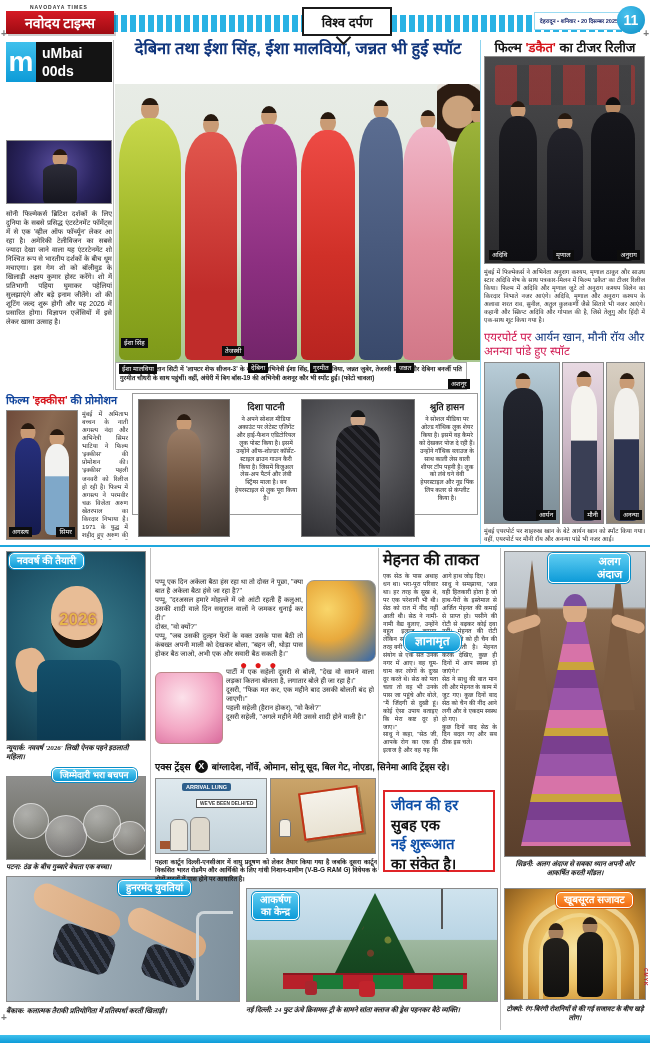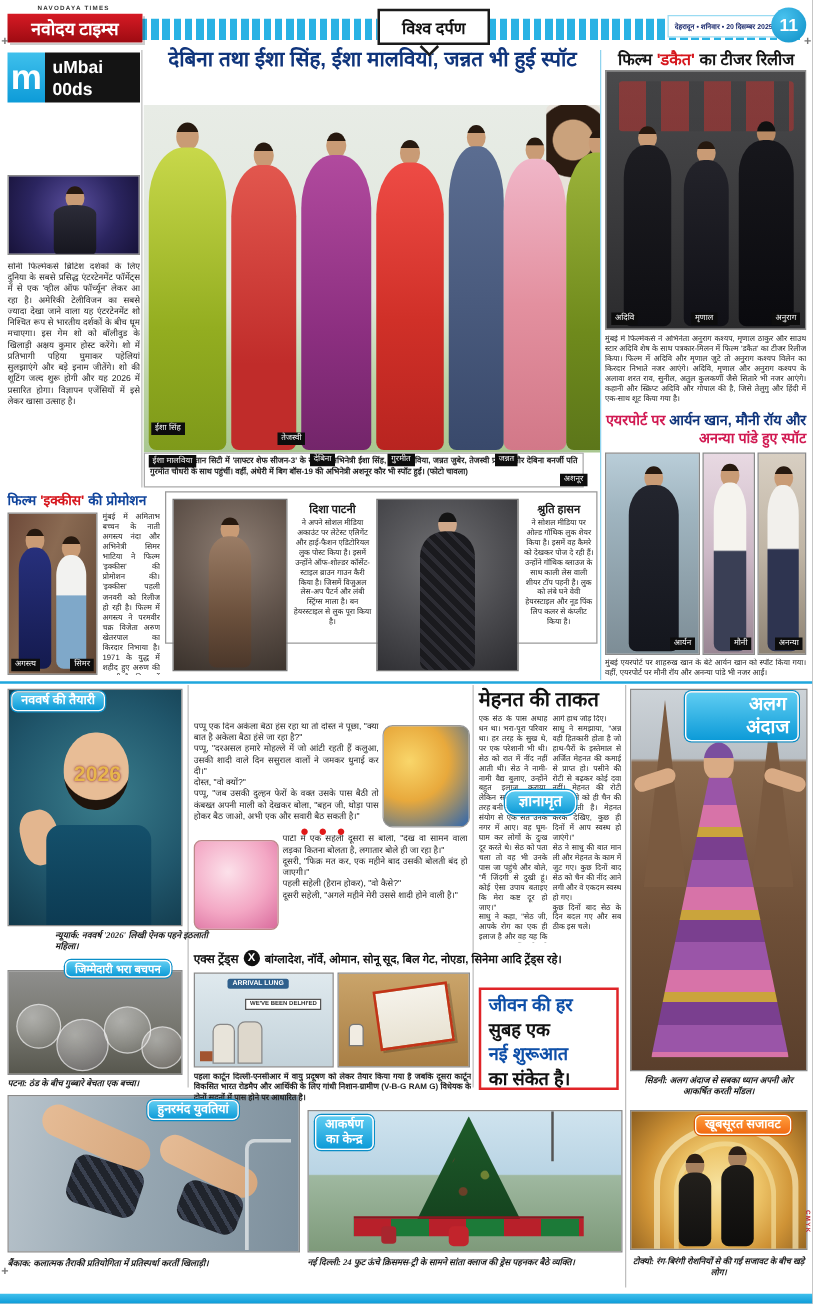"एयरपोर्ट पर आर्यन खान, मौनी" div.abs { font-weight: bold -> normal; text-align: right -> left }
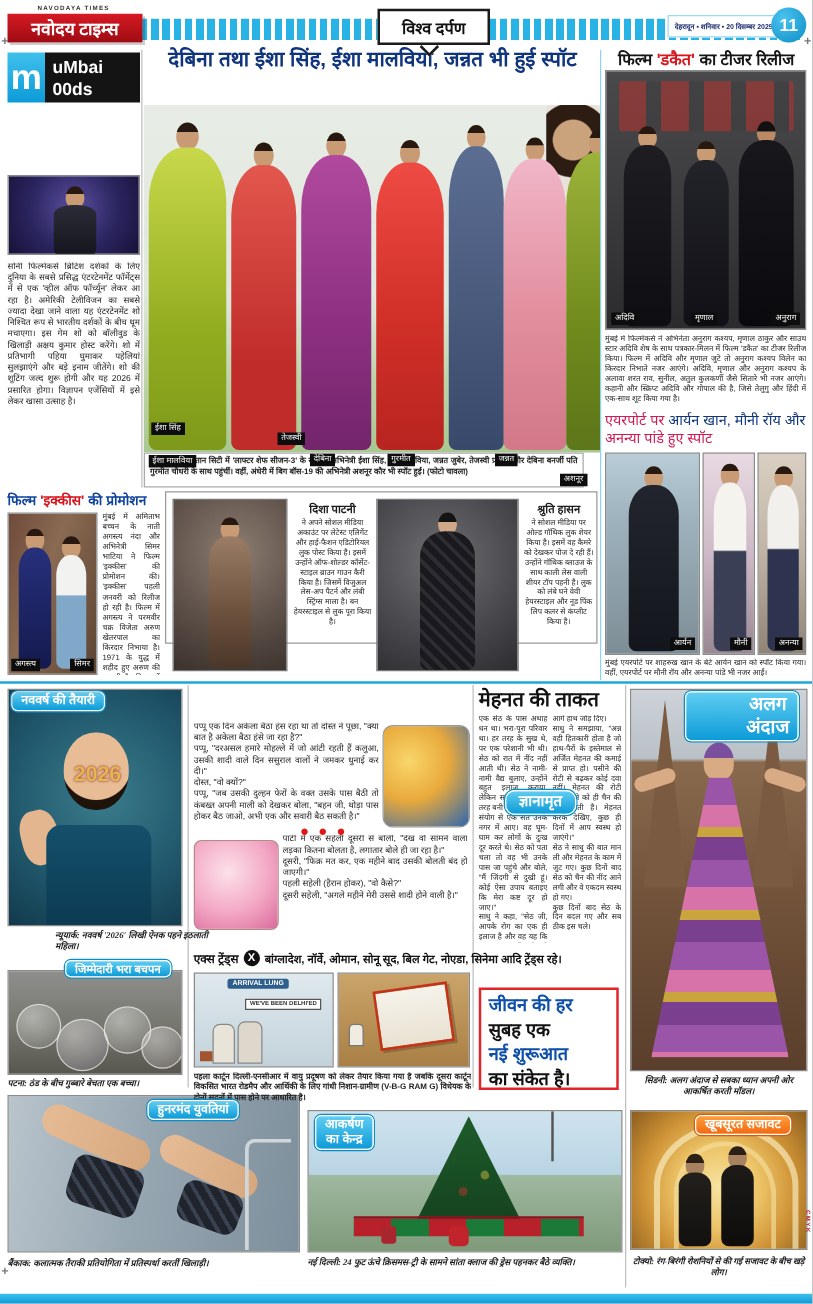"अलग" div.abs { font-size: 15px -> 11px }
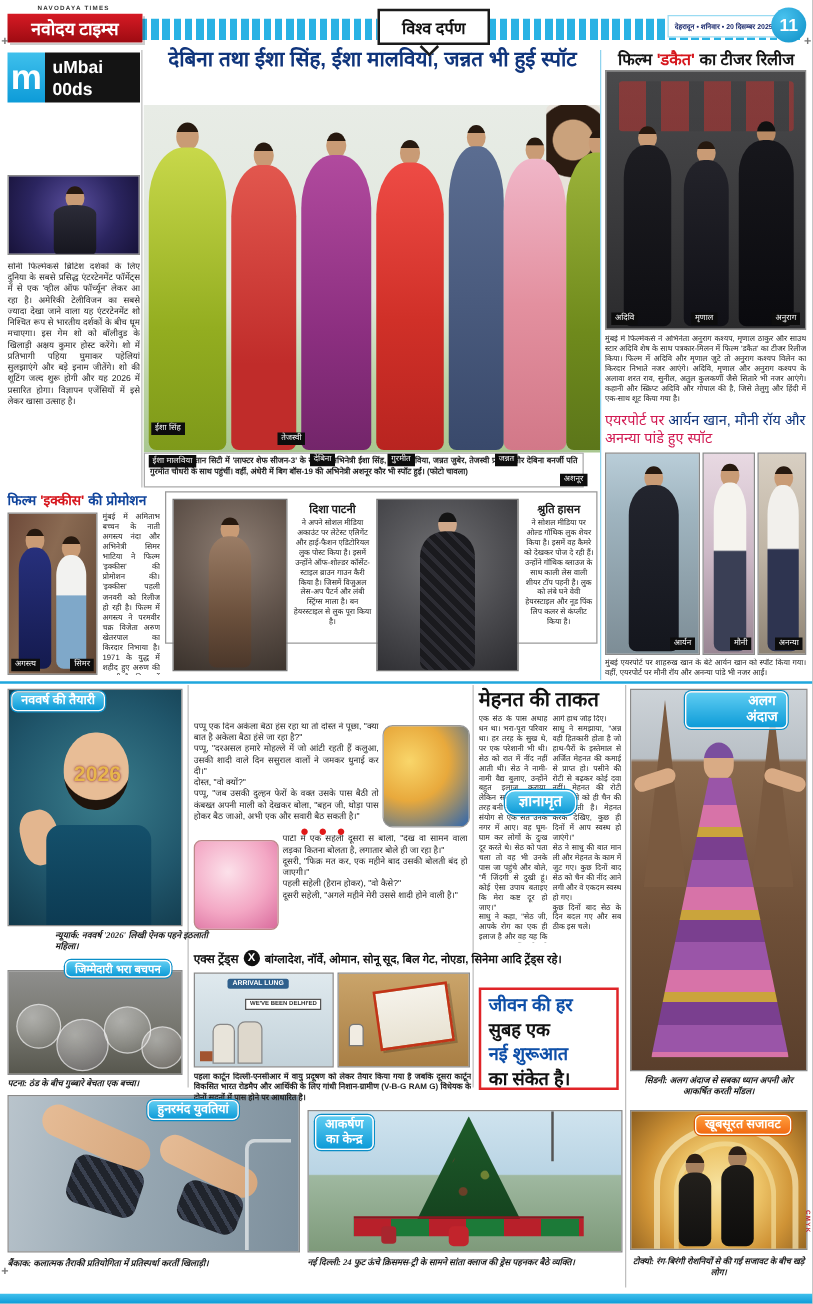"न्यूयार्क: नववर्ष '2026' लिखी ऐनक" div.abs { margin-left: 38px -> none }
